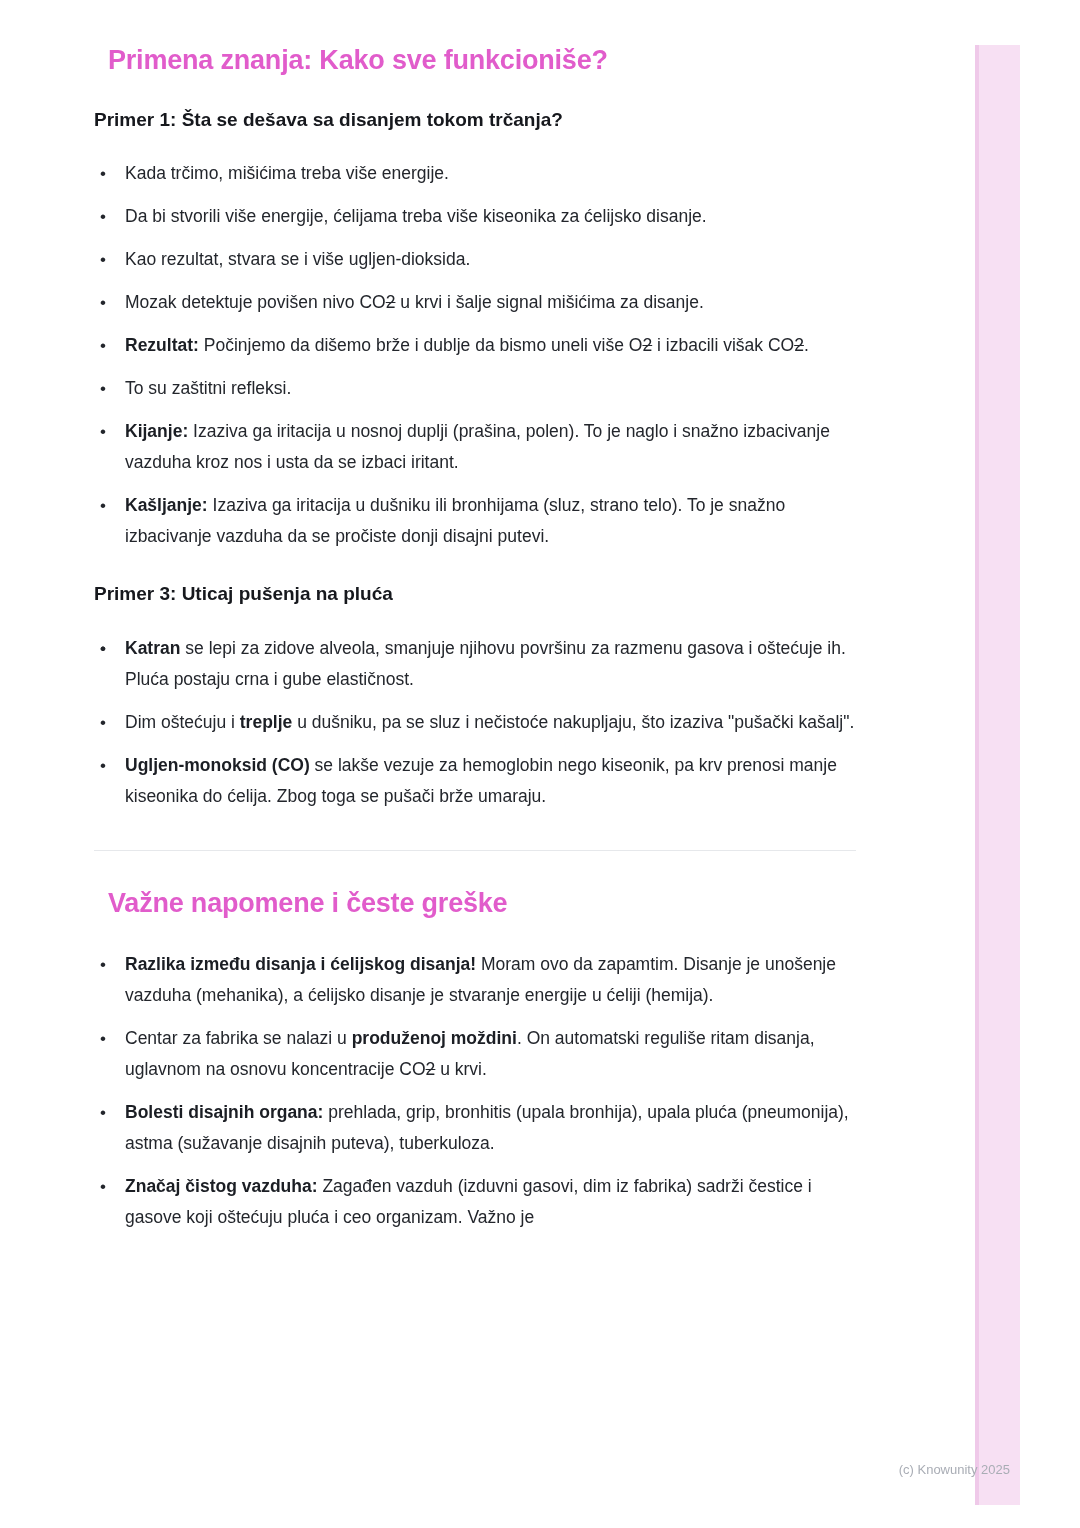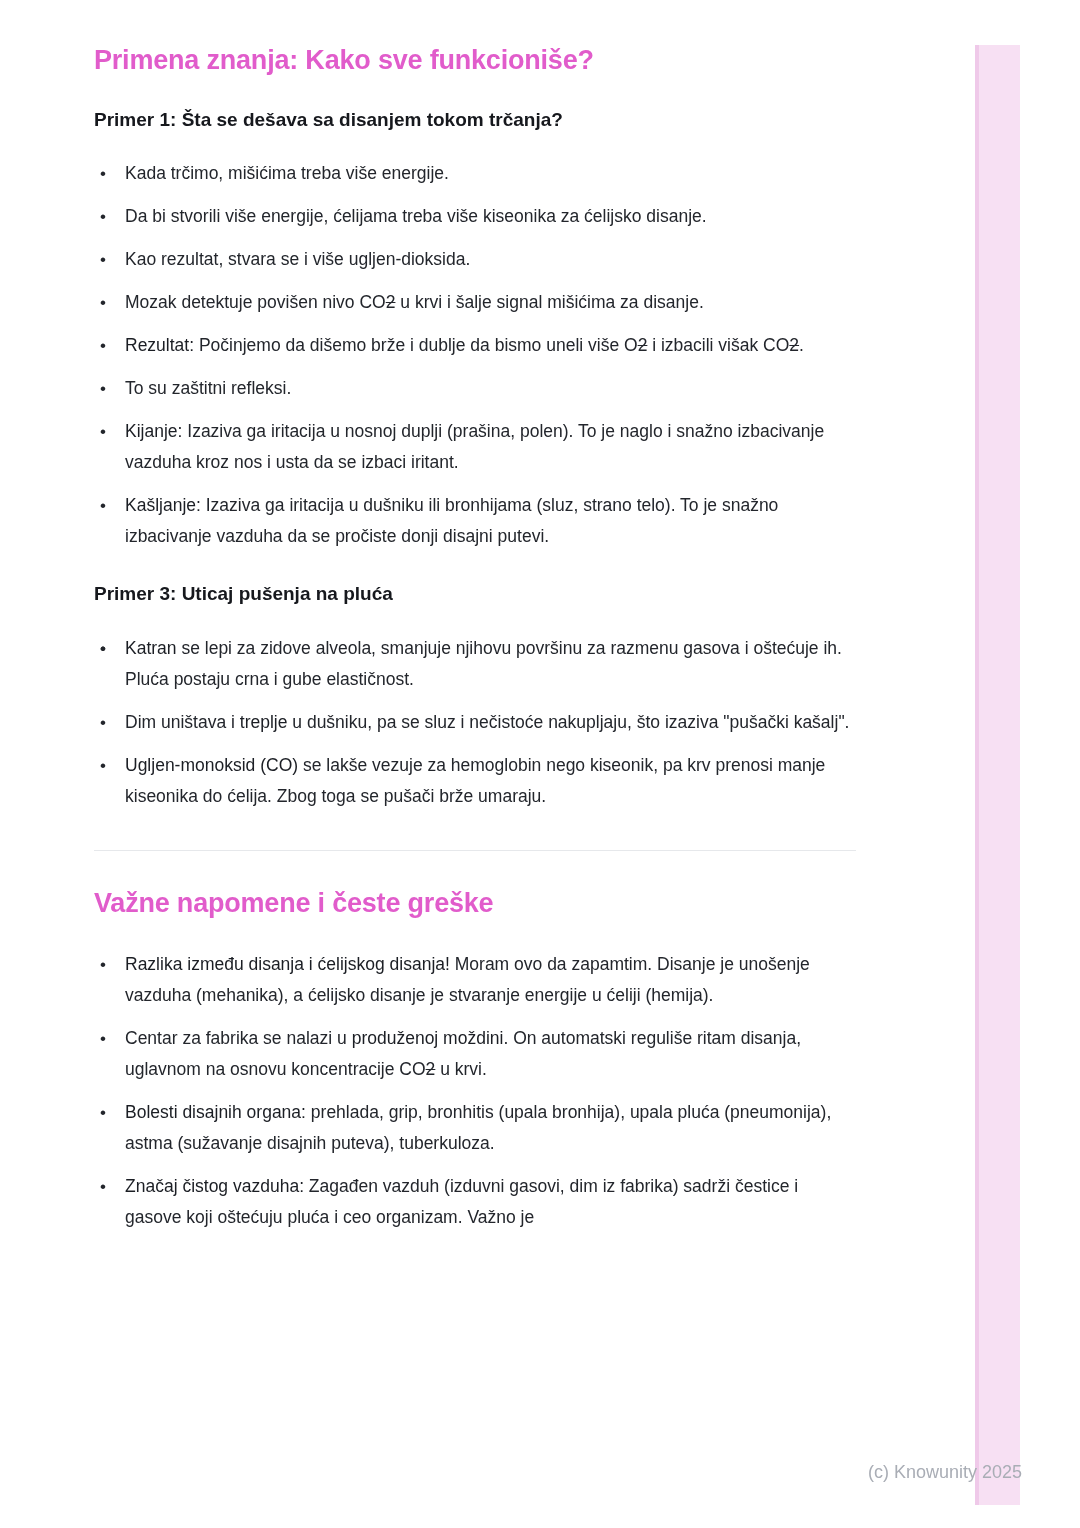"Primena znanja: Kako sve funkcioniše?" .content h1 { margin: 0 0 28px 0 -> 0 0 28px 14px }
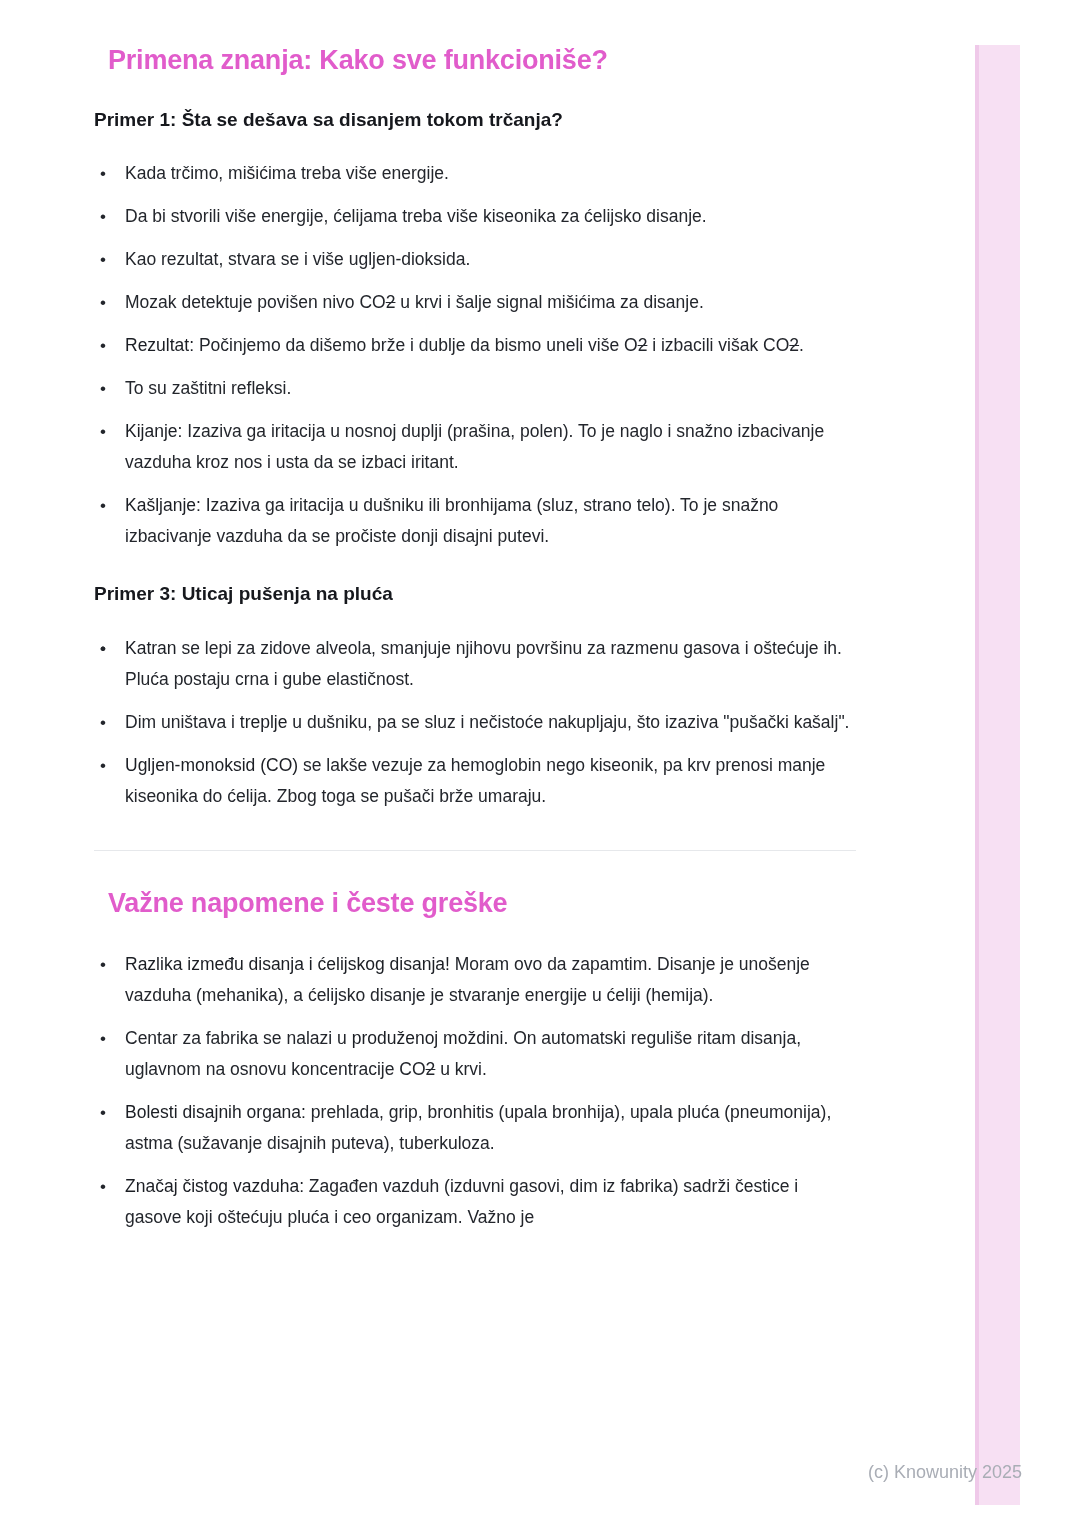"Rezultat:" .seg-b { font-weight: 400 -> 700 }
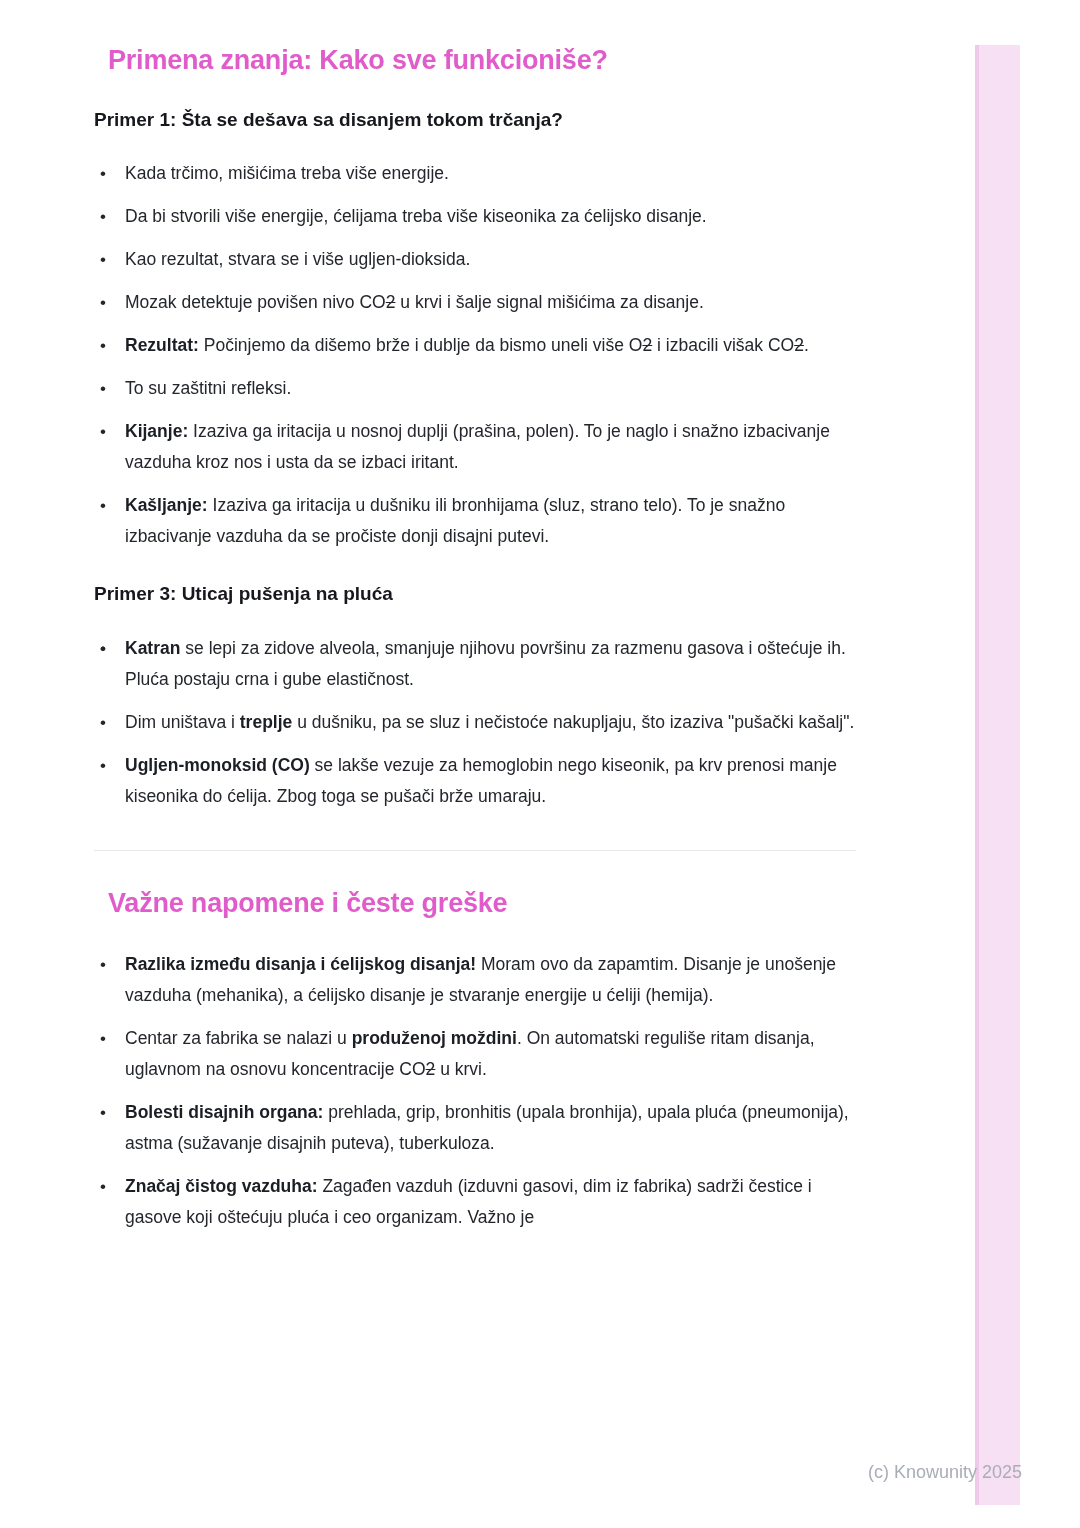"Dim uništava i" span { text: uništava -> oštećuju }
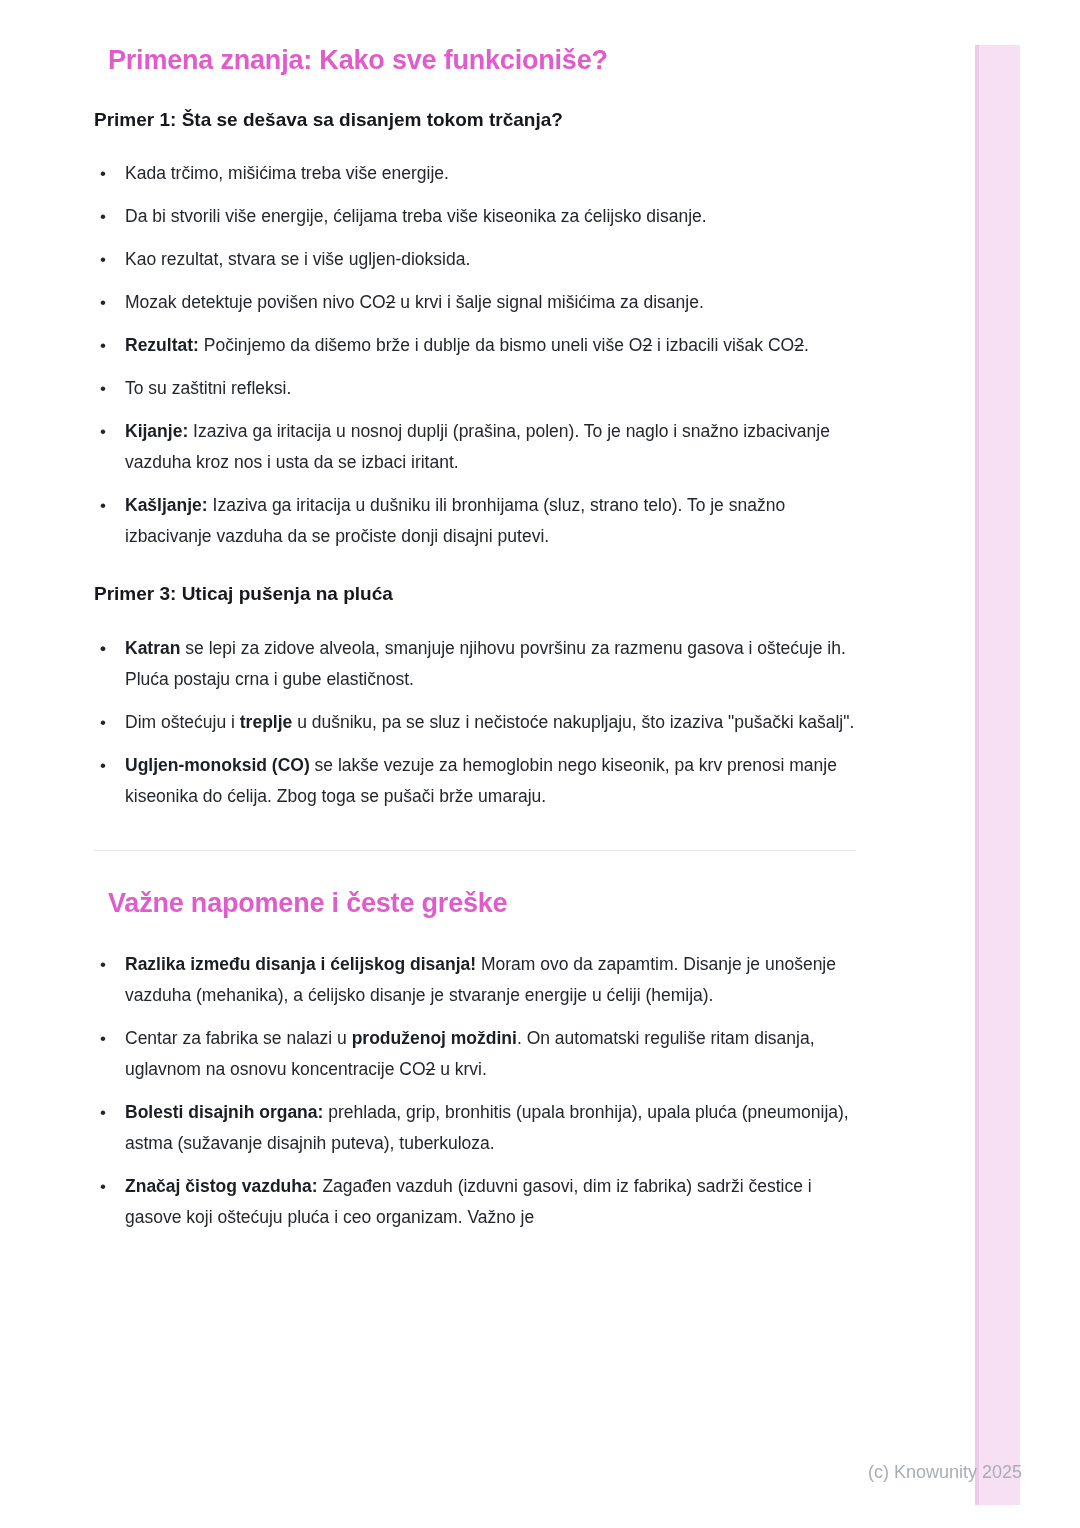"(c) Knowunity 2025" .watermark { font-size: 18px -> 13px; right: 58px -> 70px }
